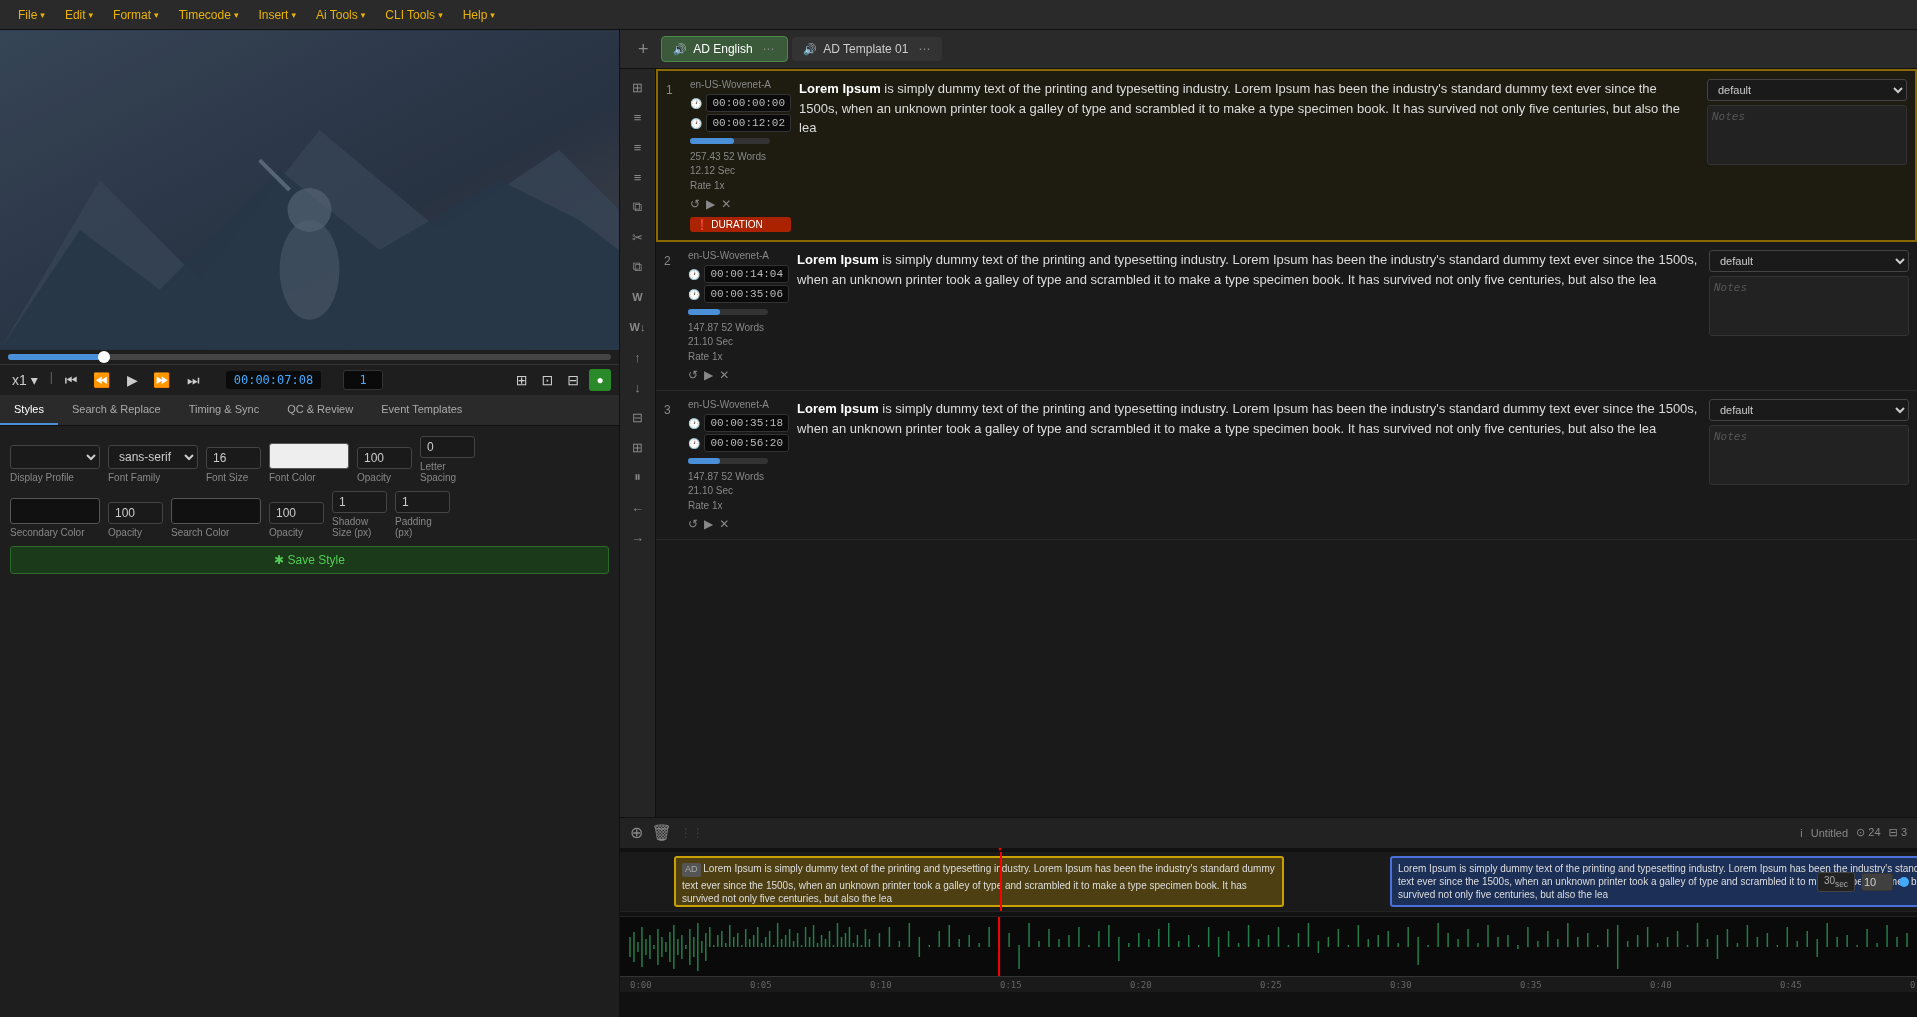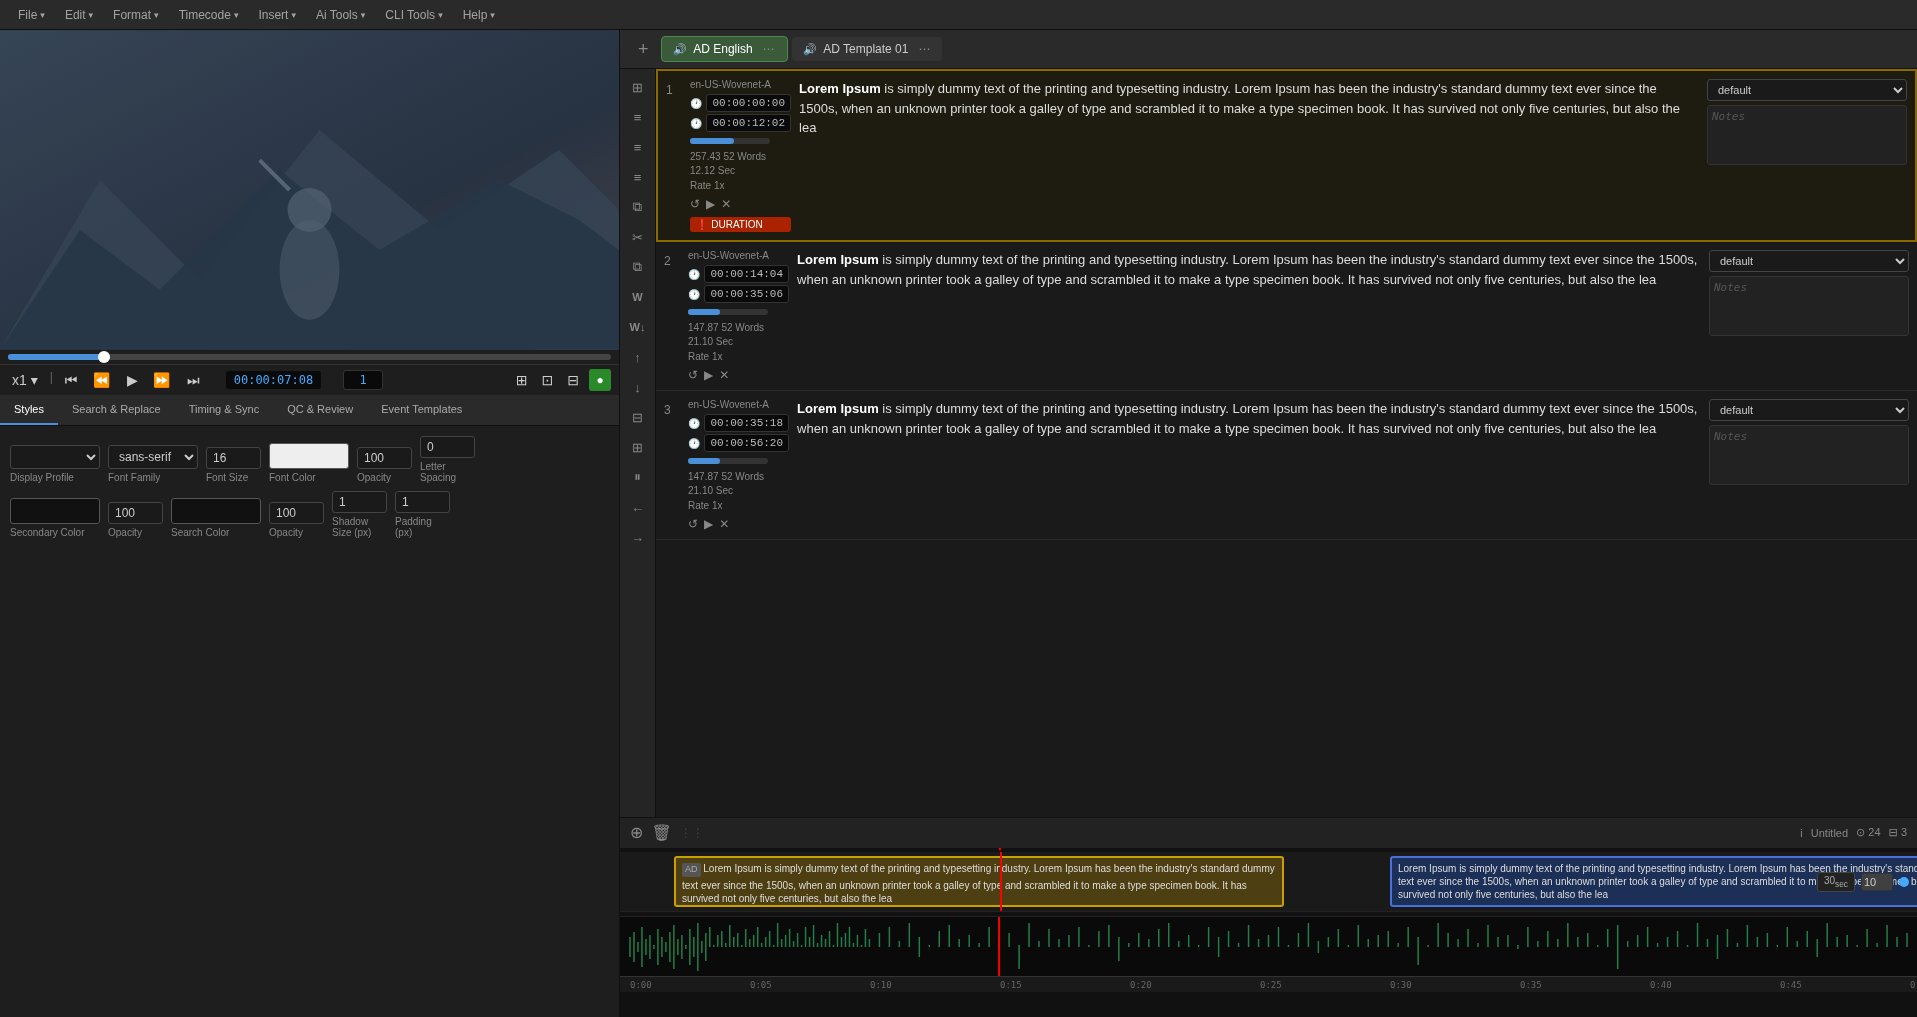"File" .menubar-item { color: #a3a3a3 -> #eab308 }
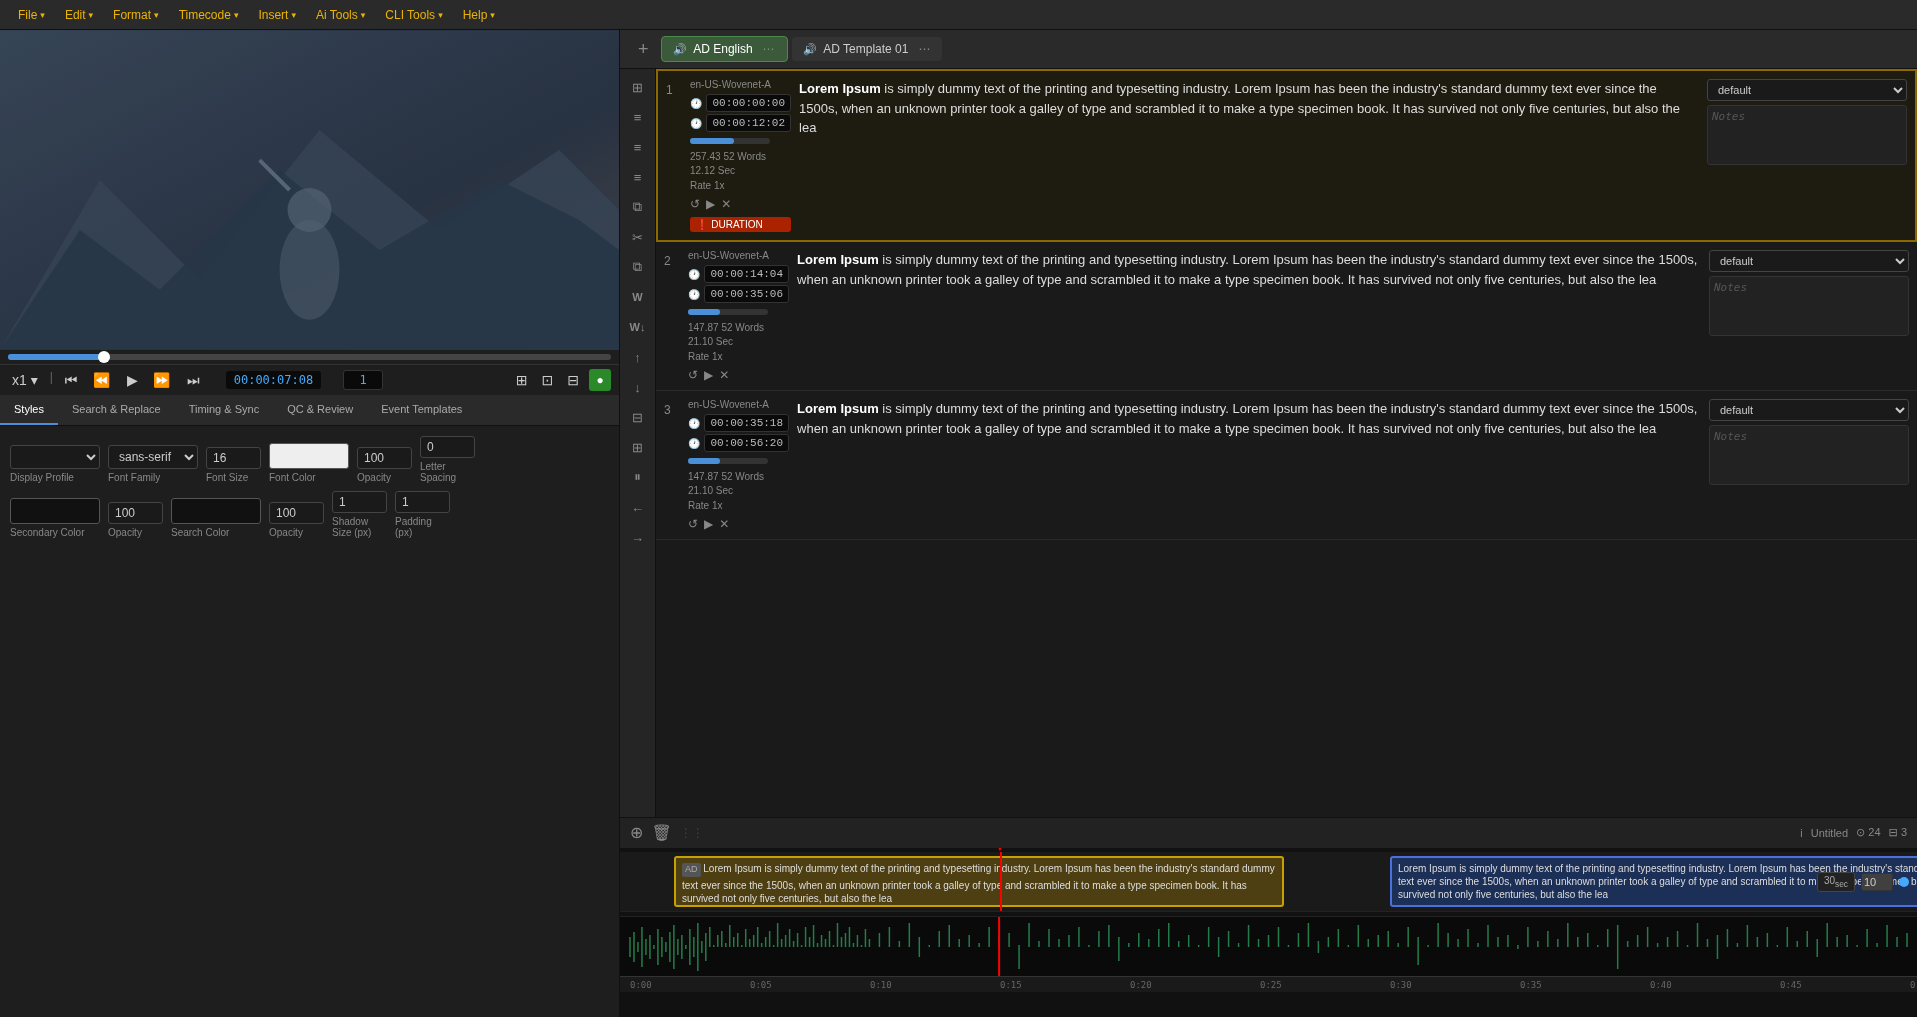"✱ Save Style" button.save-style-btn { html: none -> <button> <span>✱ Save Style</span> </button> }
